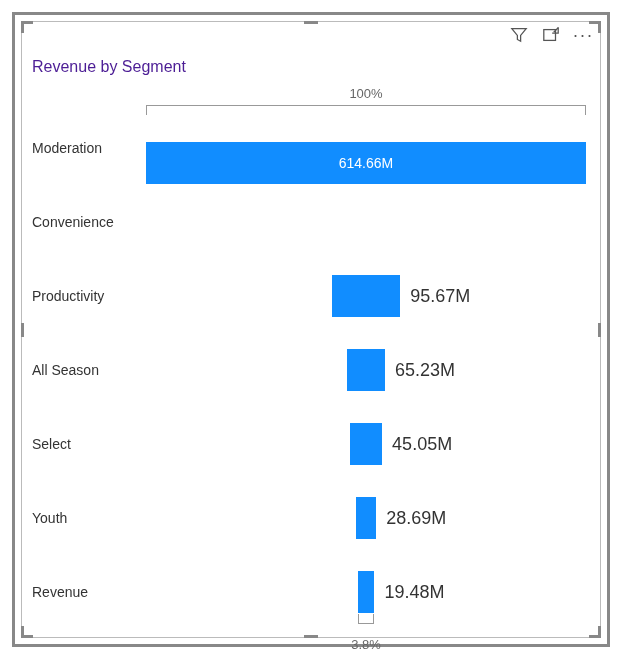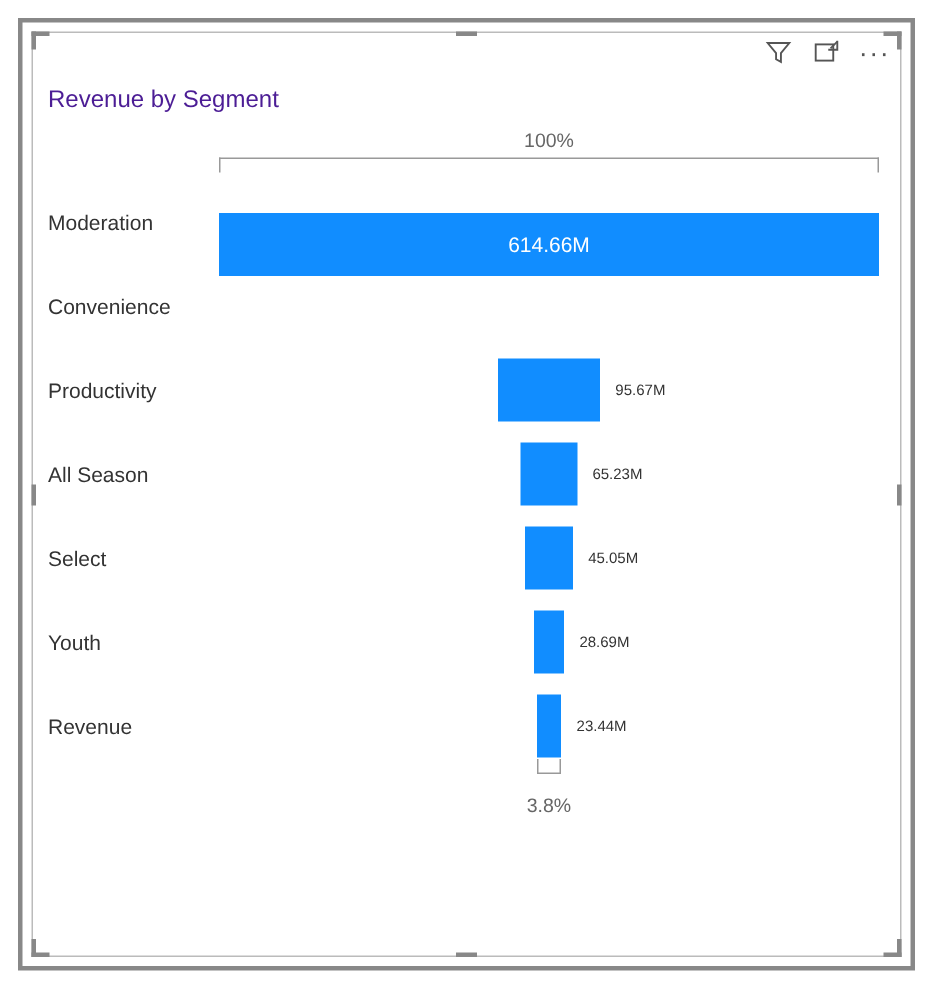"Moderation" .rows { gap: 14px -> 32px }
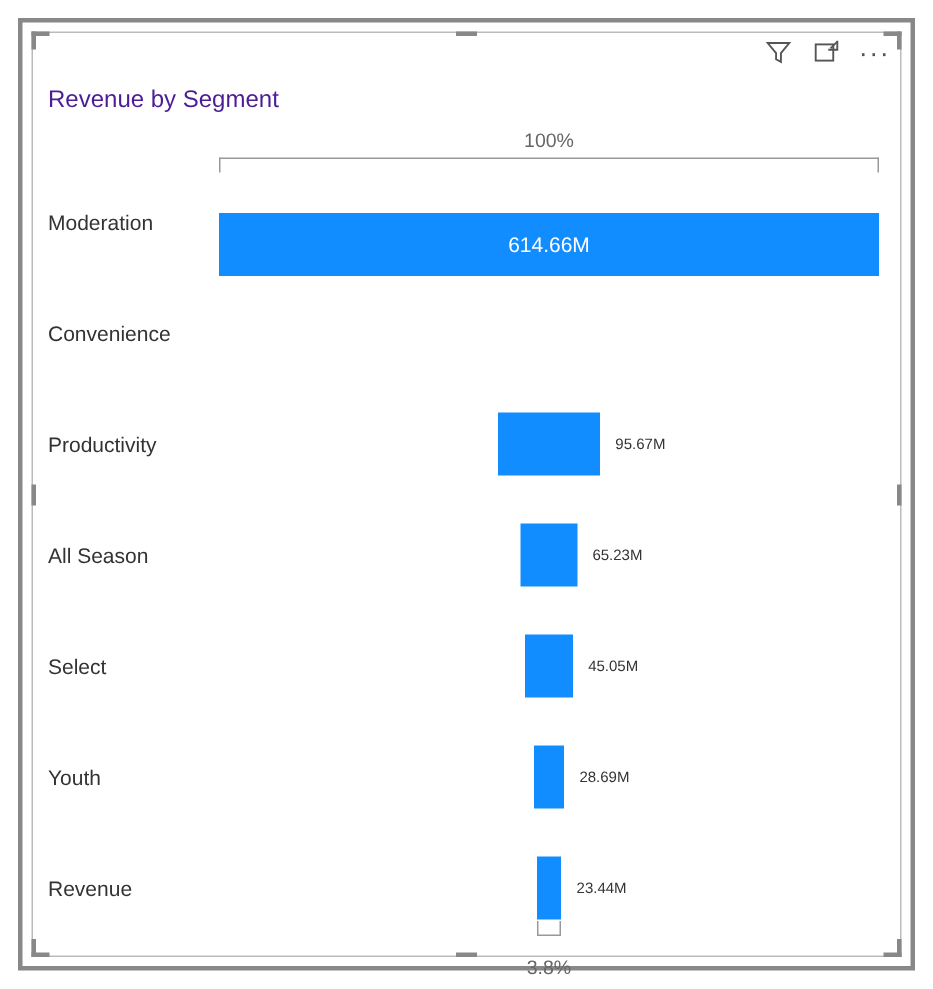"95.67M" .label-out { font-size: 10px -> 18px }
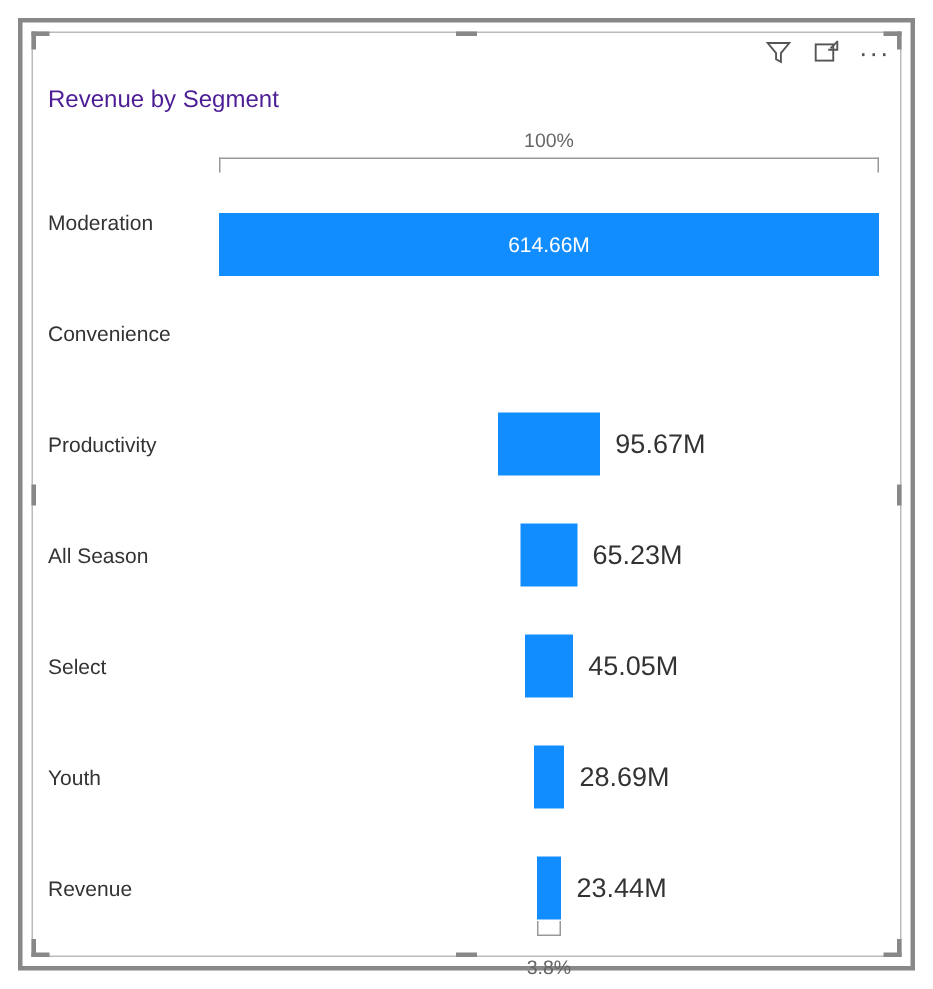"23.44M" div.label-out { text: 23.44M -> 19.48M }
